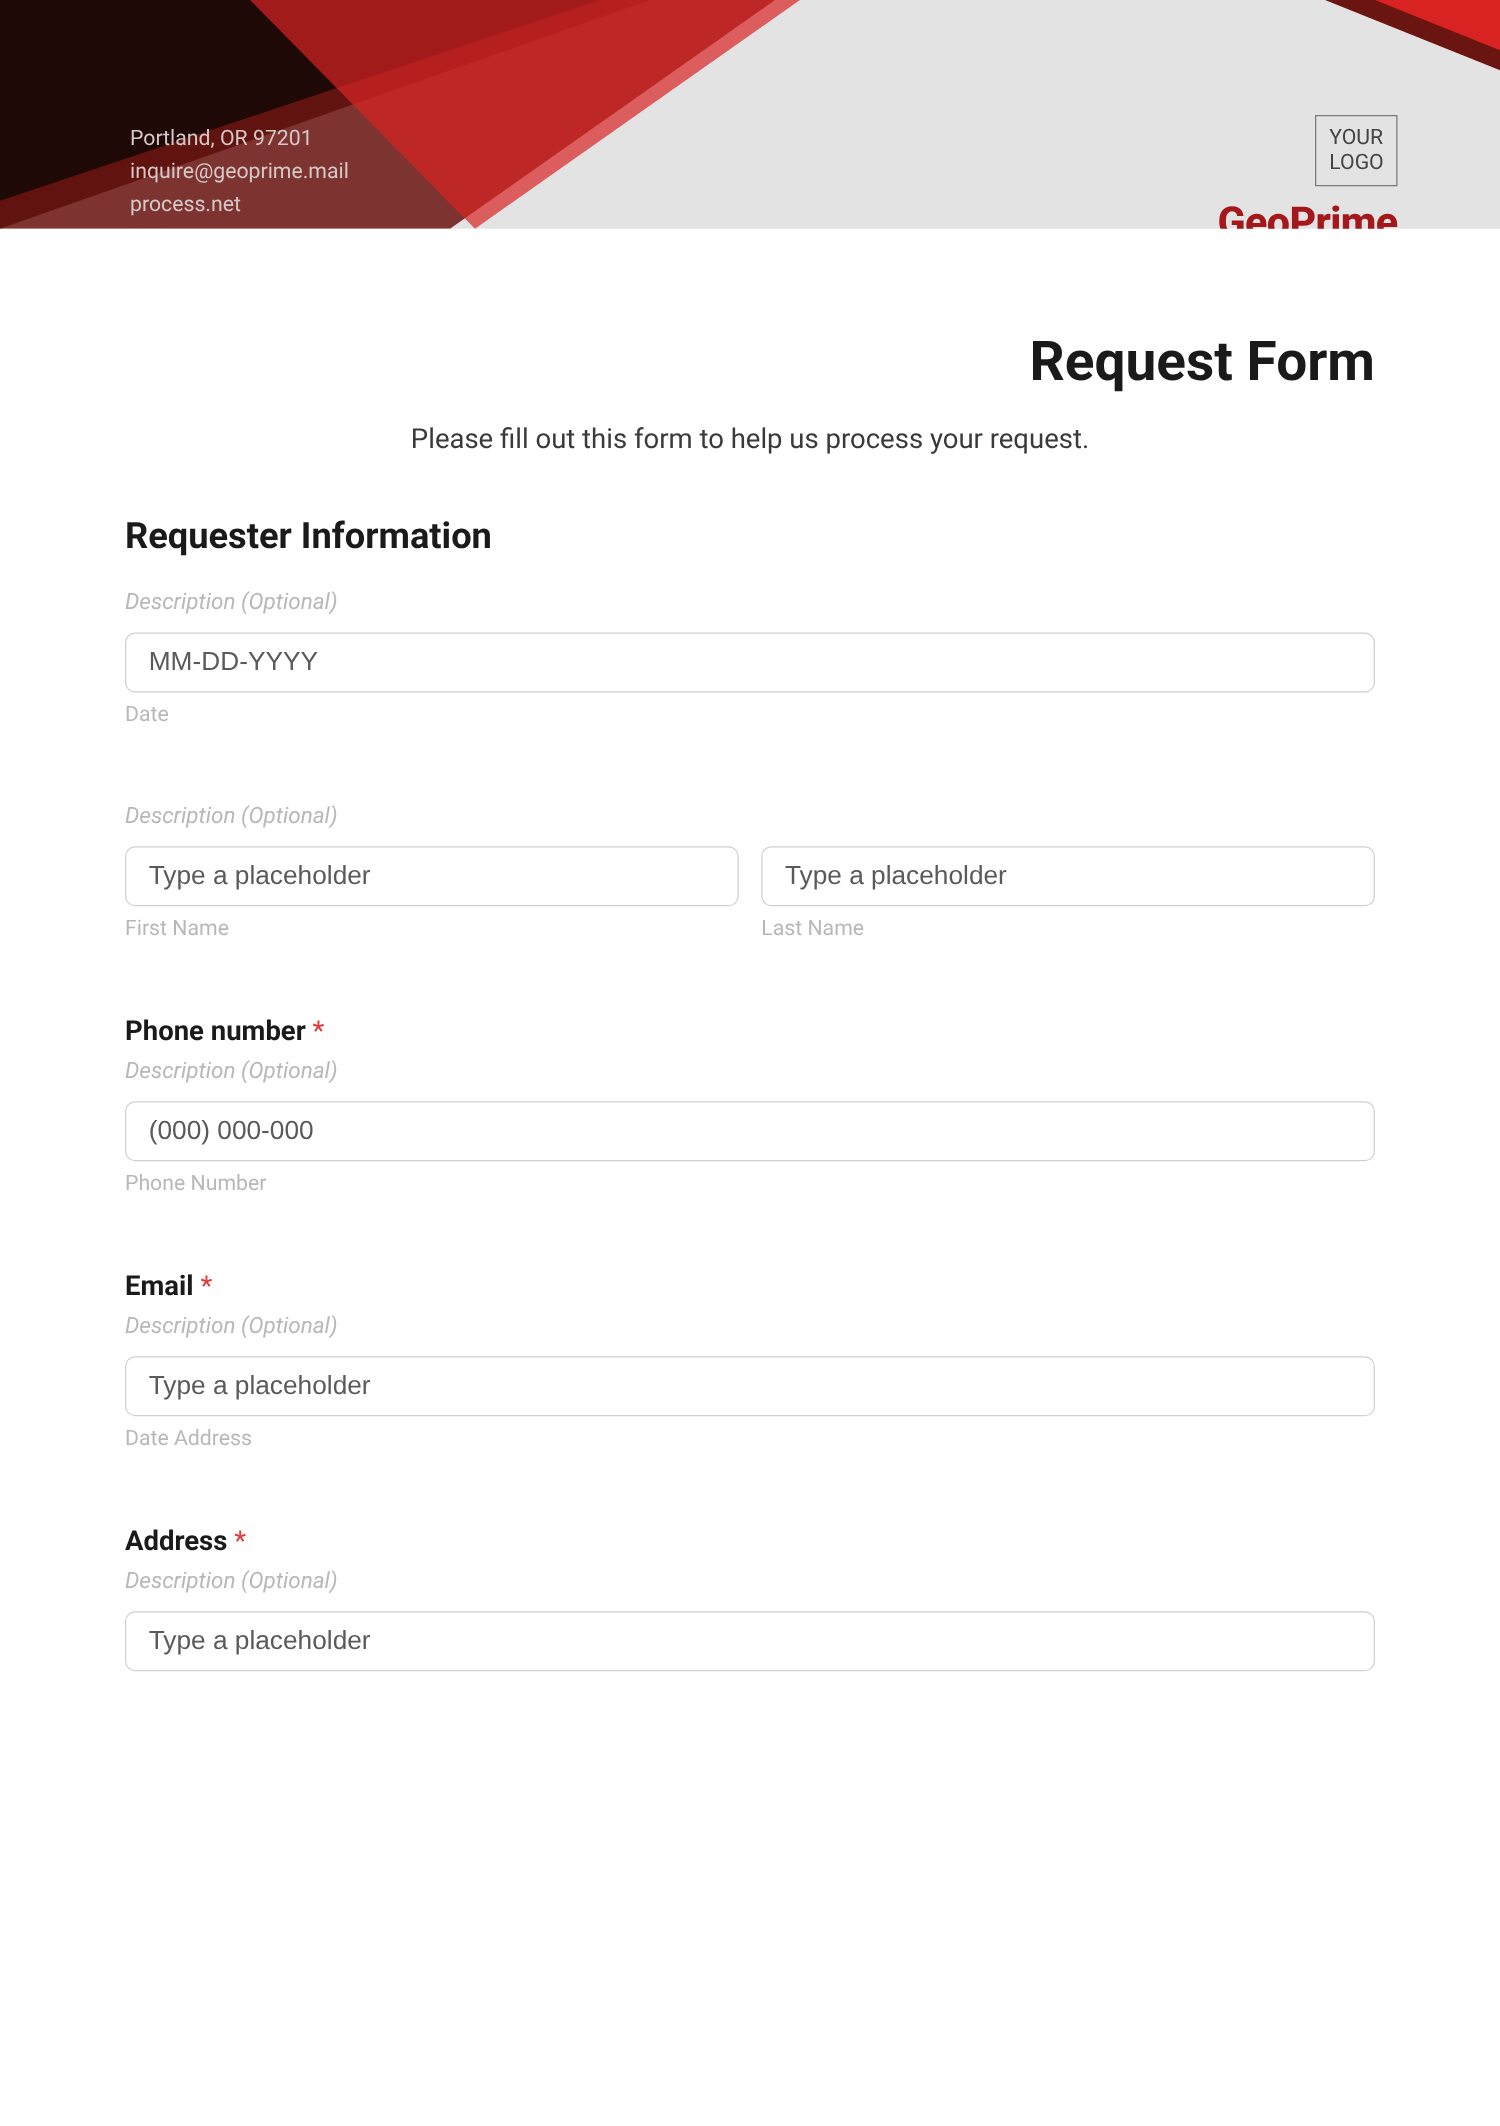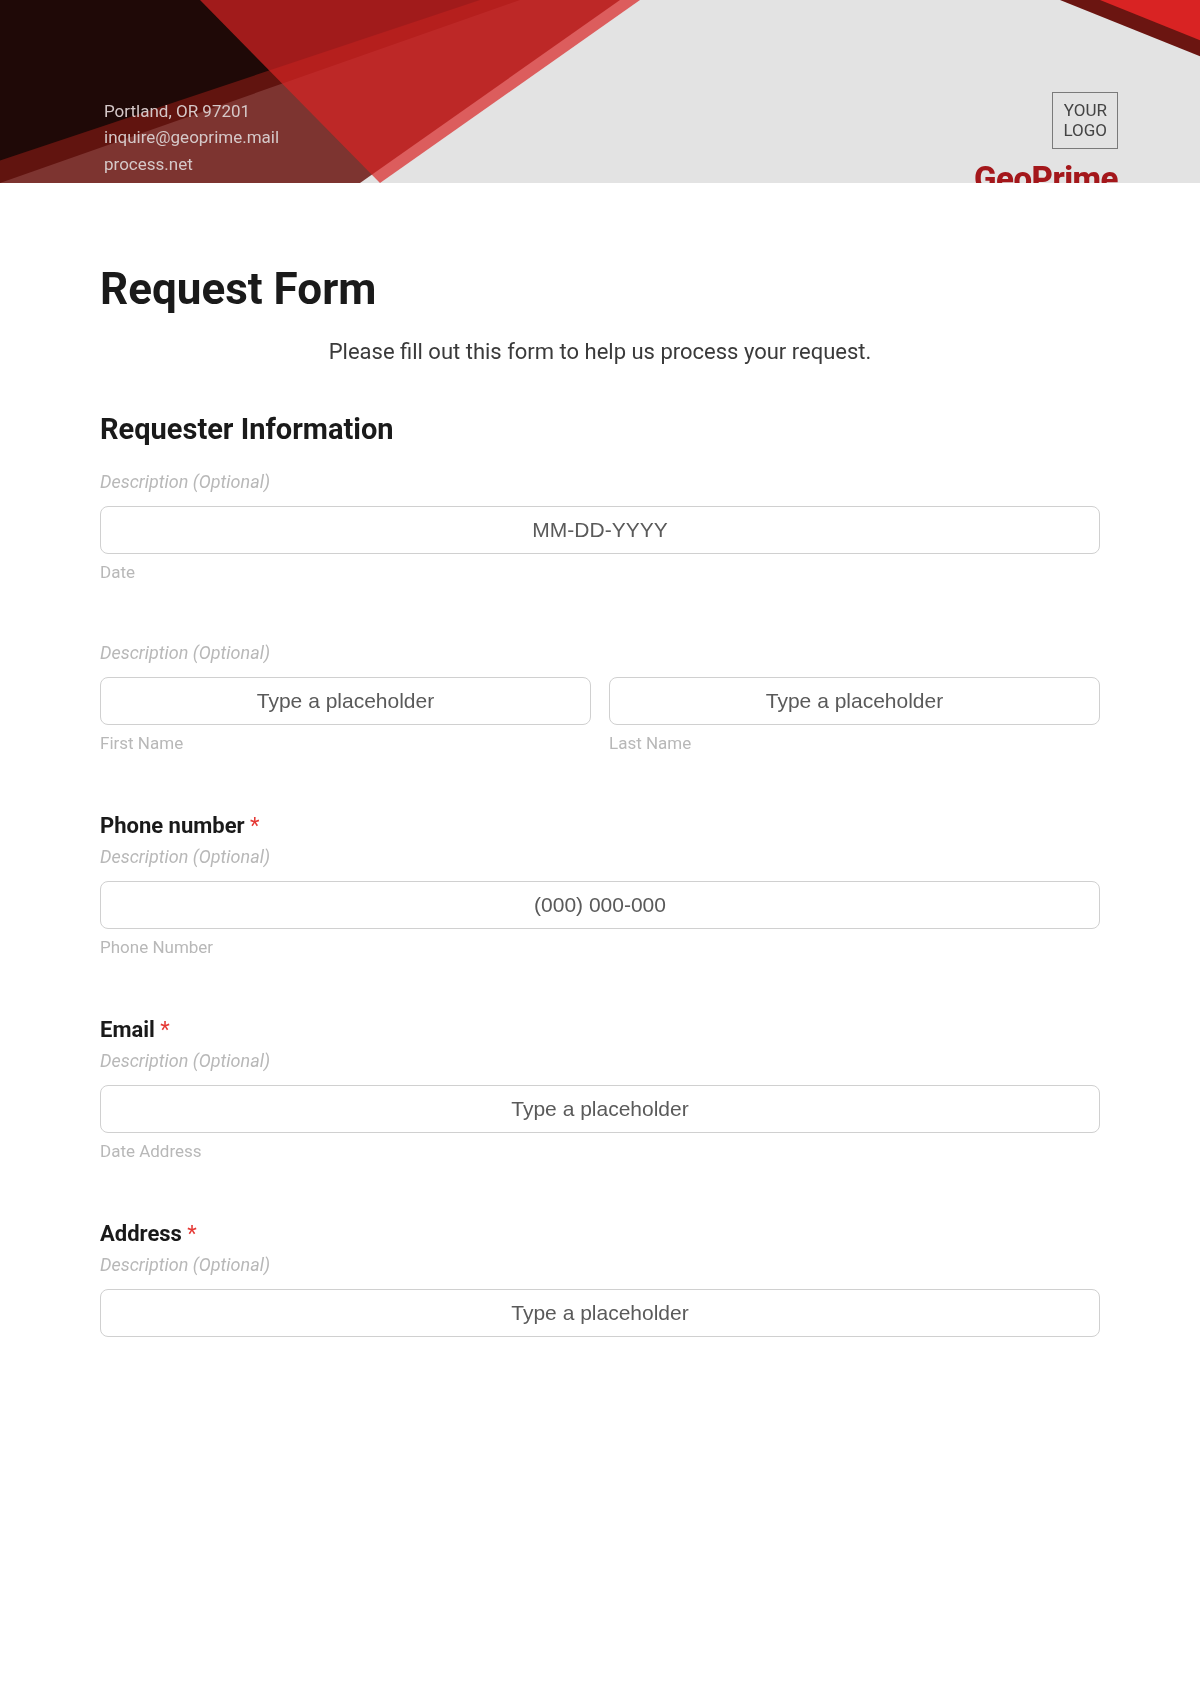"YOUR" .logo-box { text-align: right -> left }
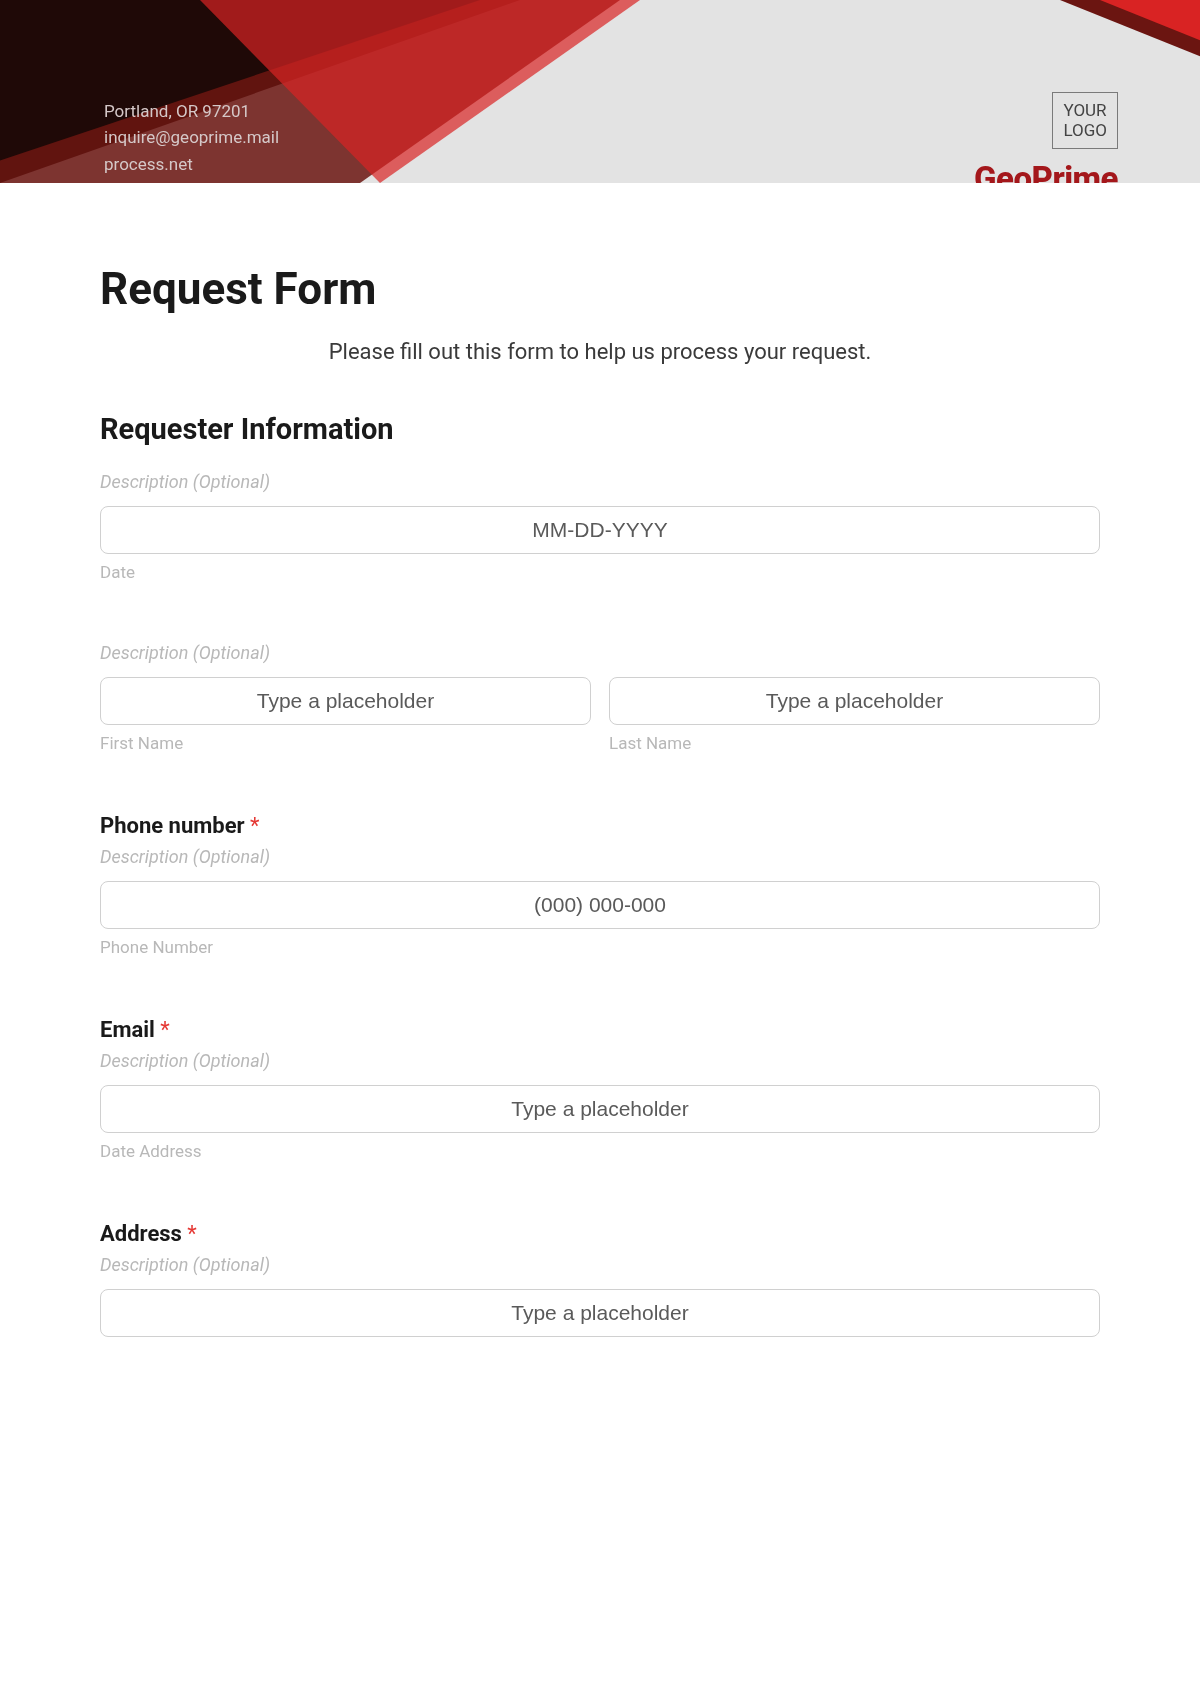"Request Form" .form-title { text-align: left -> right }
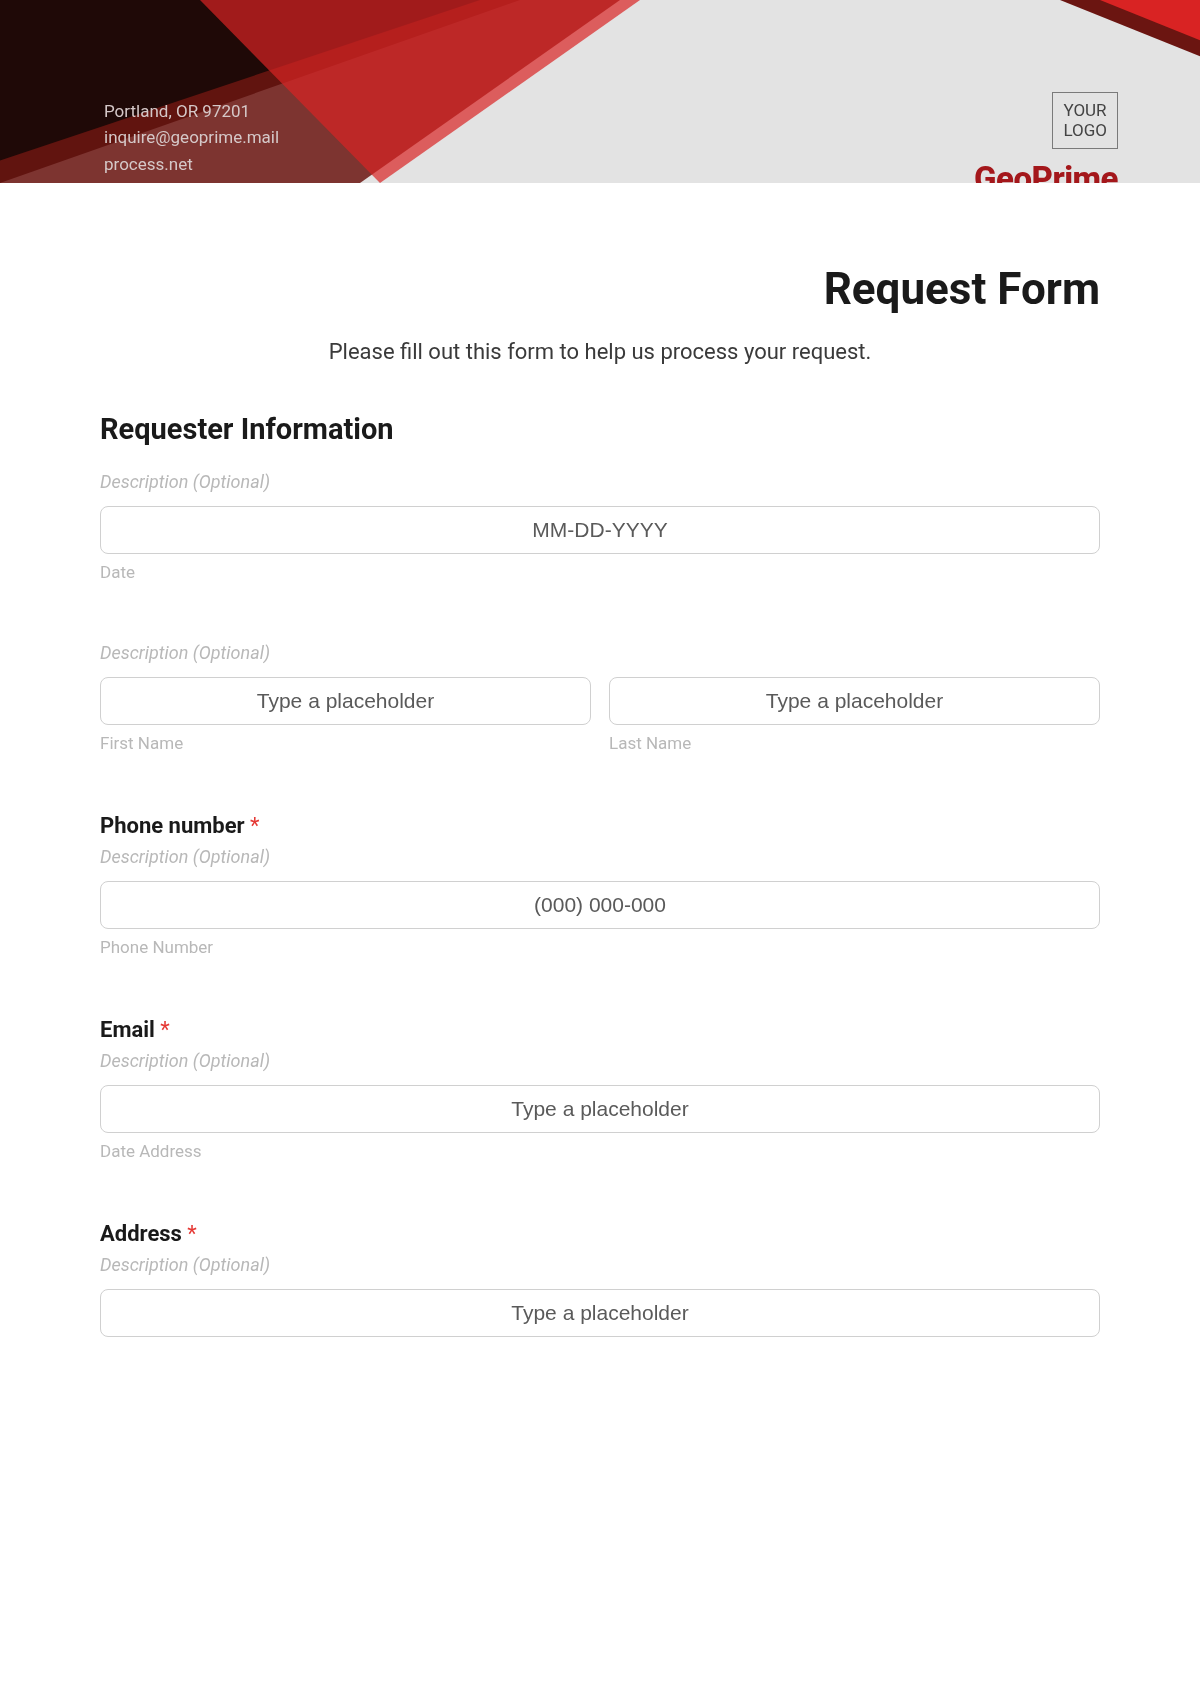"MM-DD-YYYY" .text-input { text-align: center -> none }
